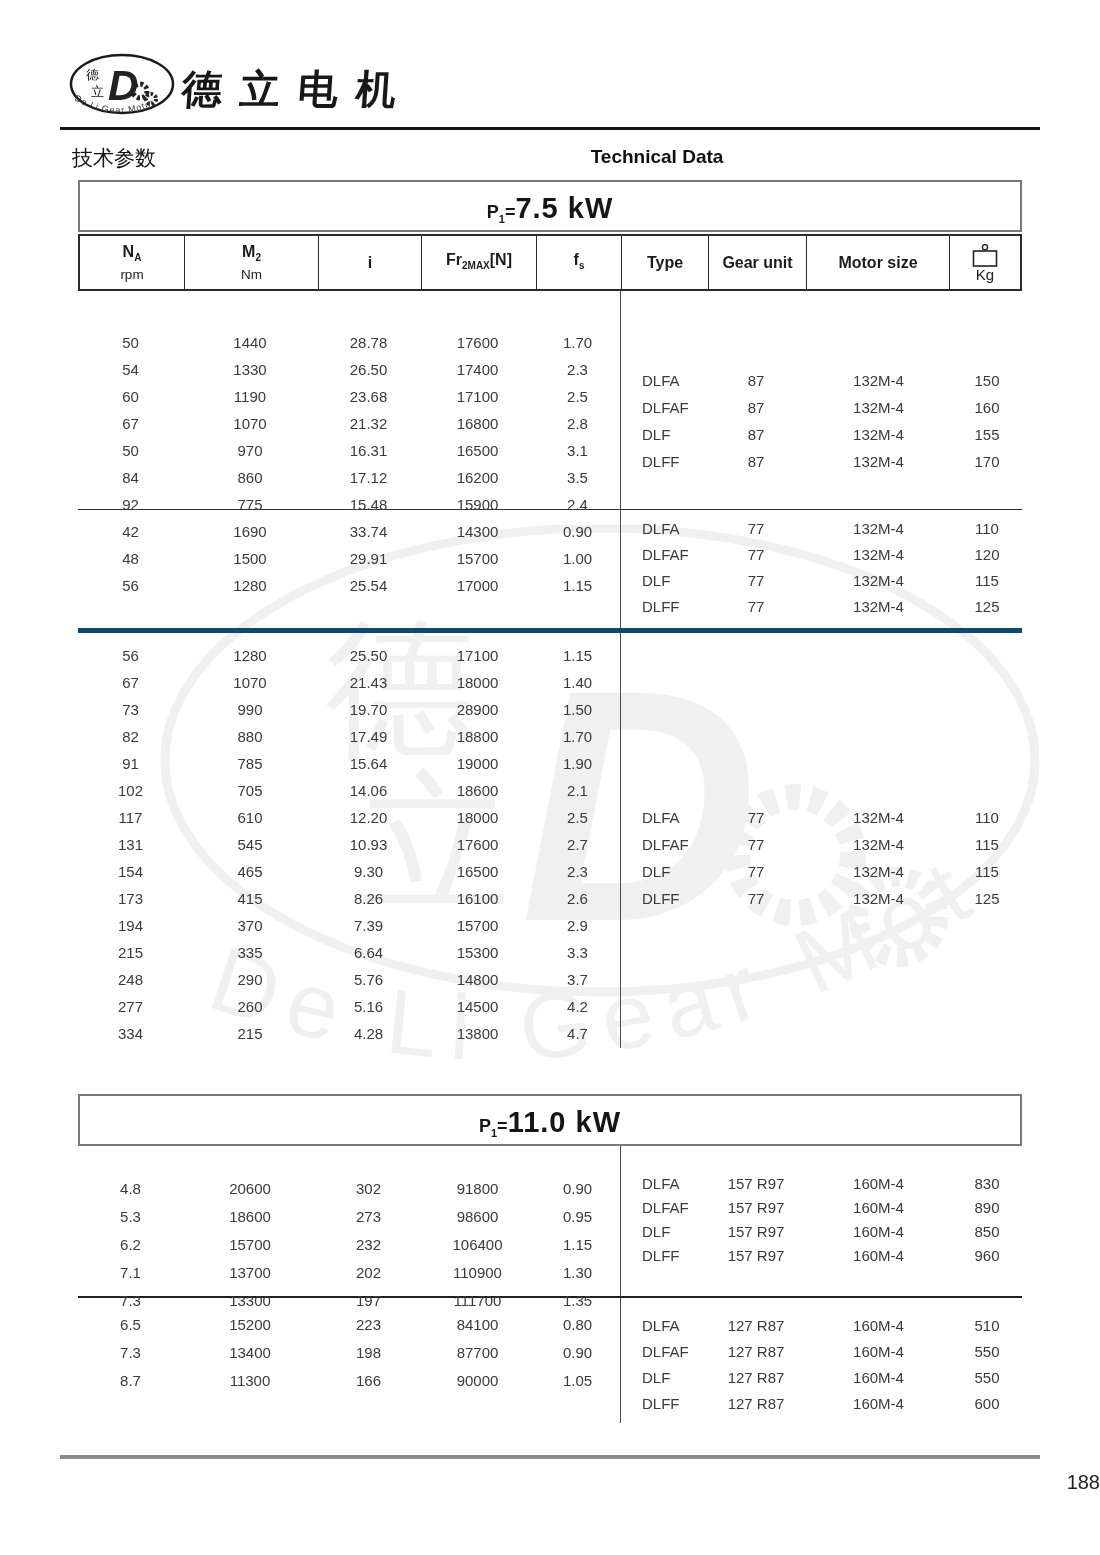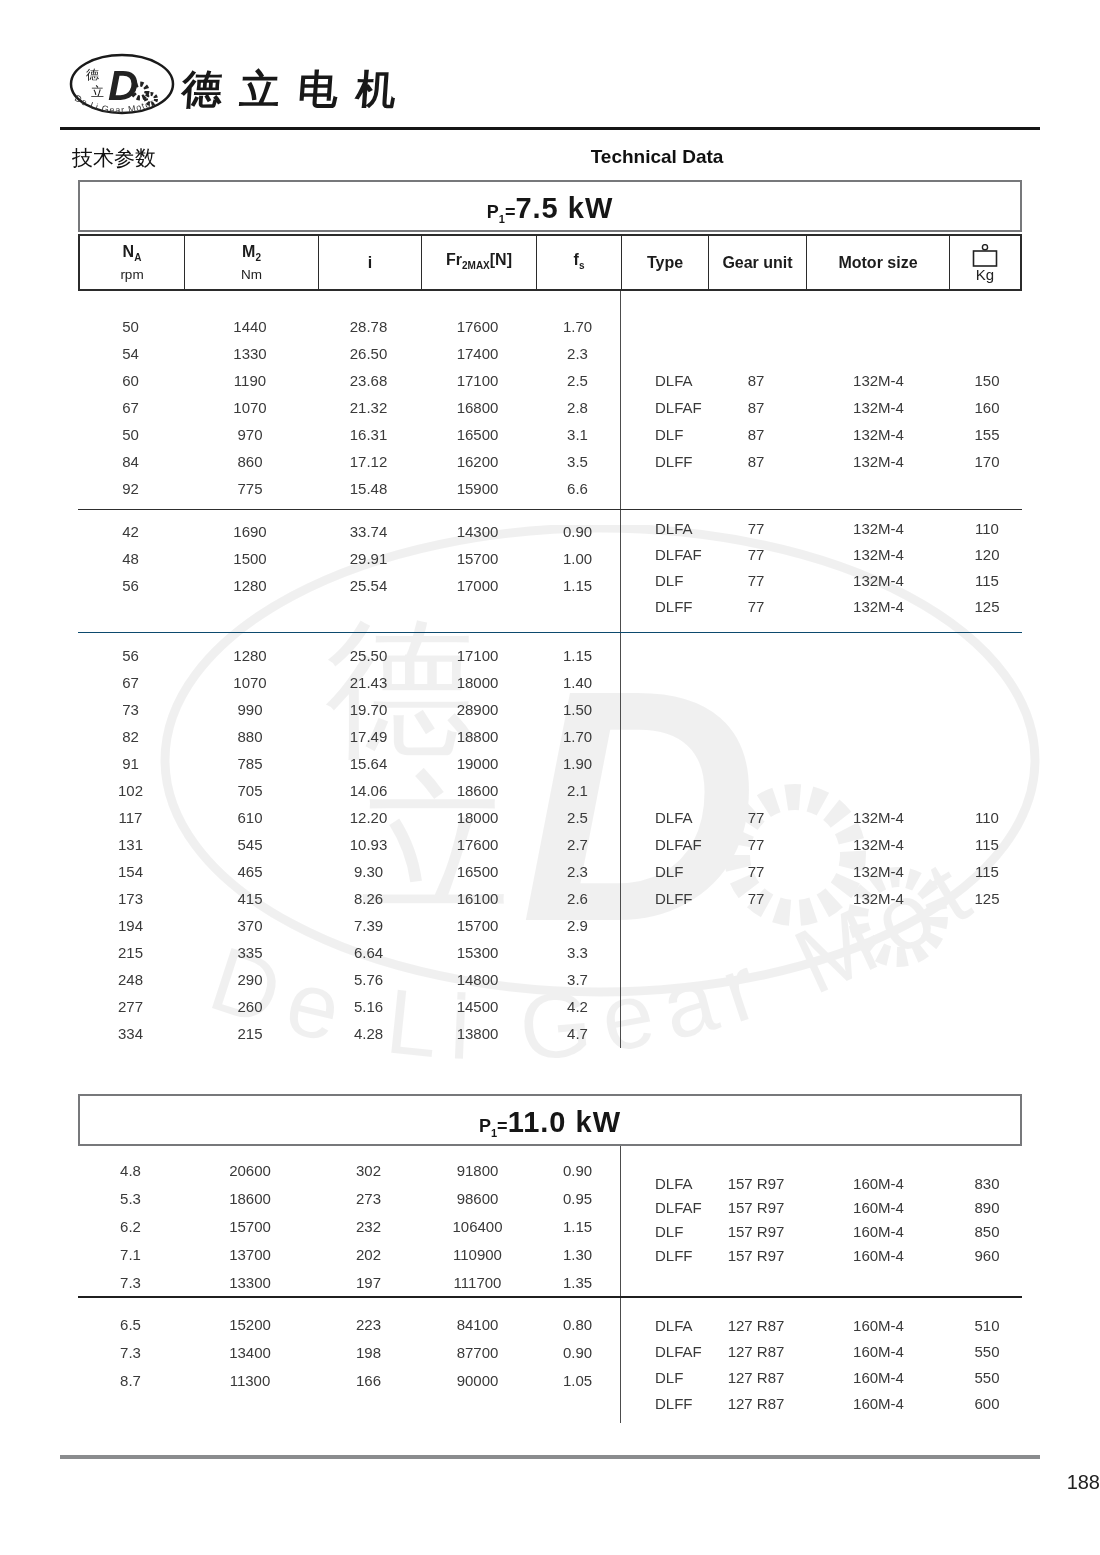"50" div.rows { padding-top: 22px -> 38px }
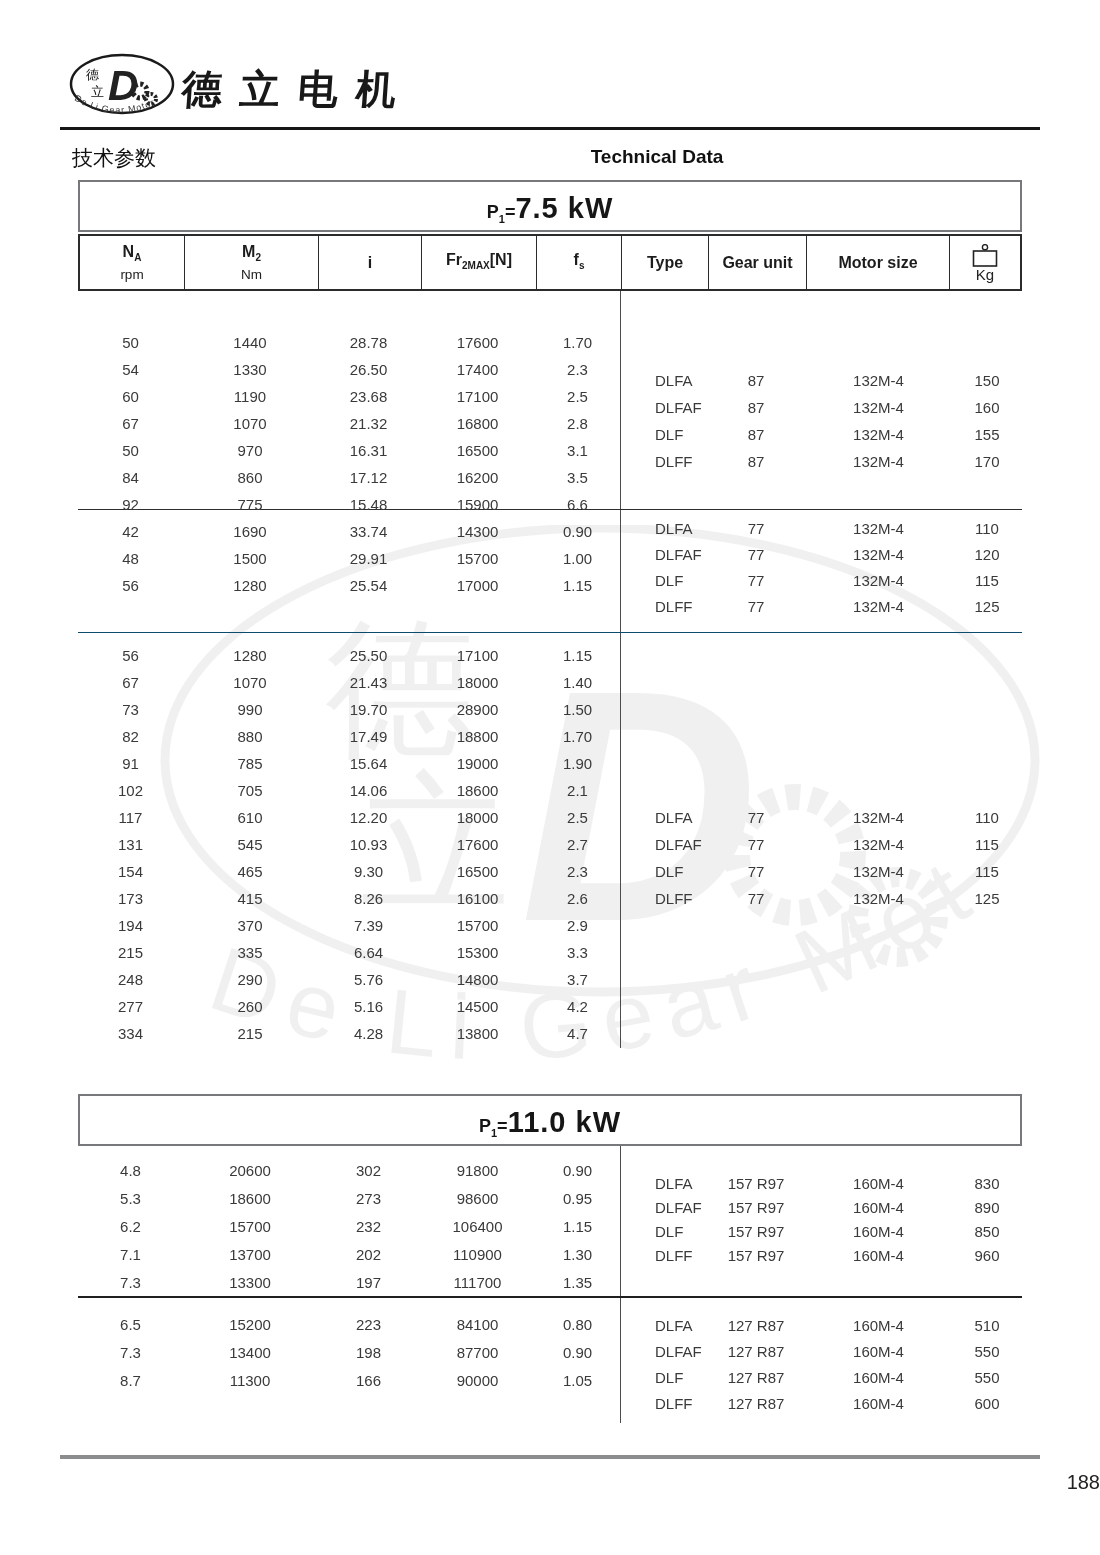"DLFA" .rows.right .cell:nth-child(4n+1) { padding-left: 35px -> 22px }
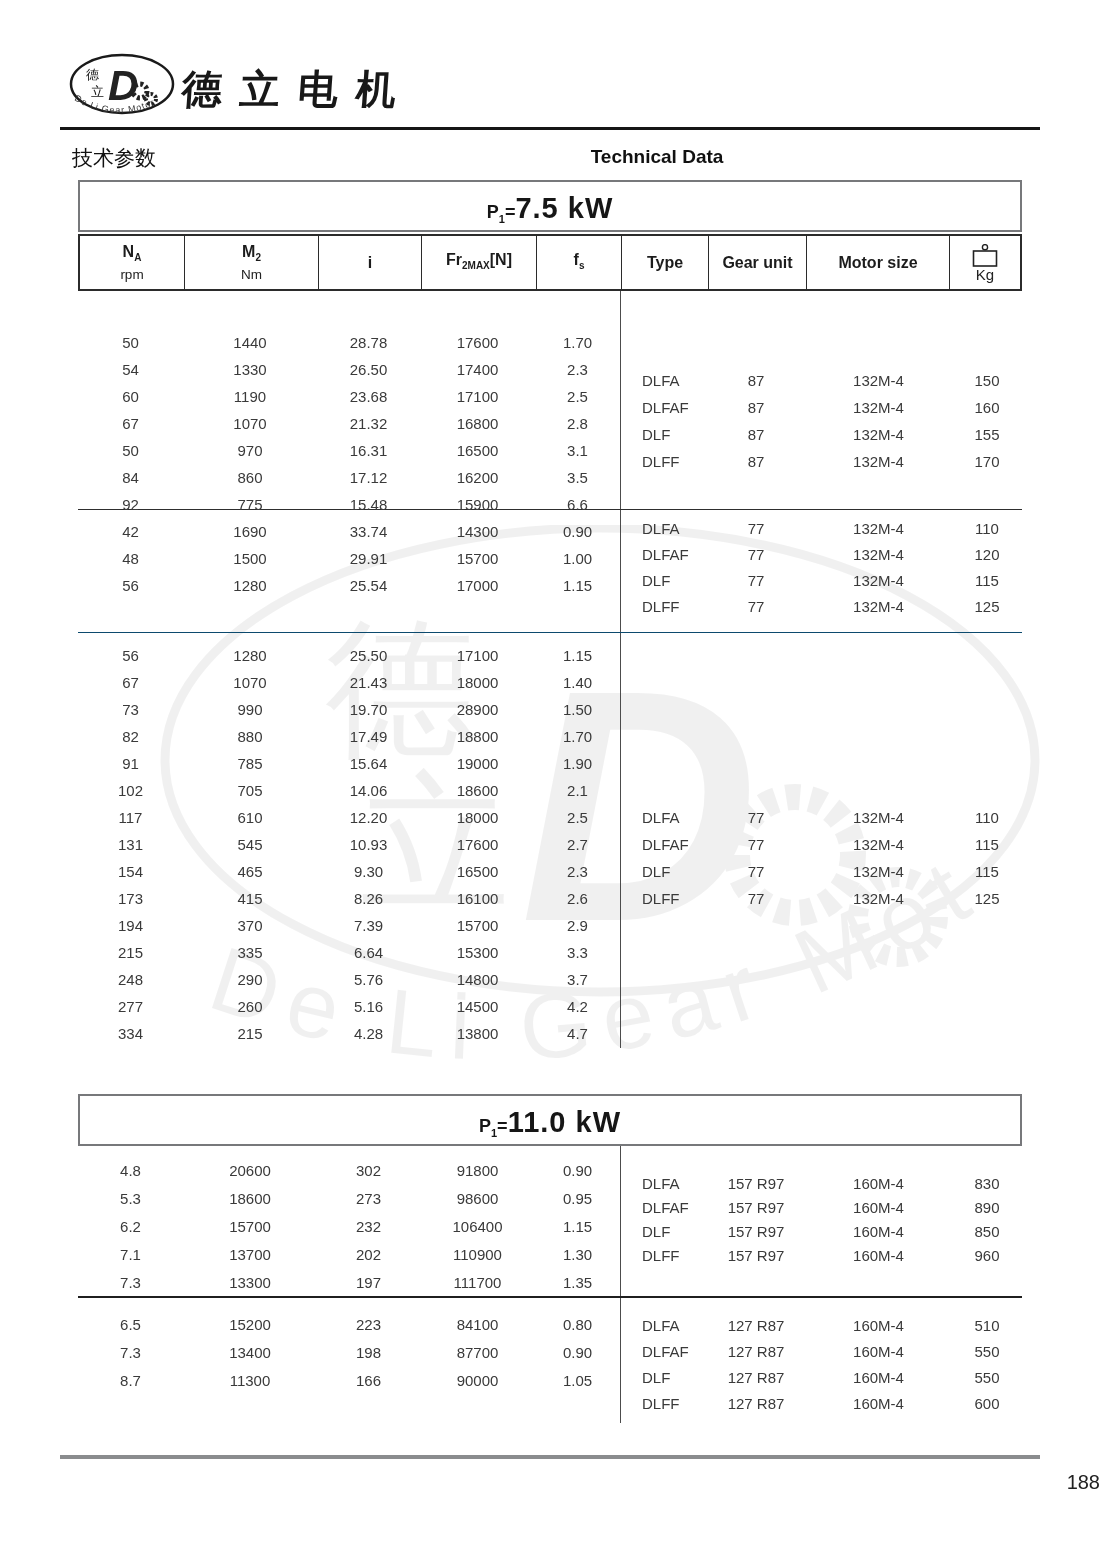"6.6" div.cell { text: 6.6 -> 2.4 }
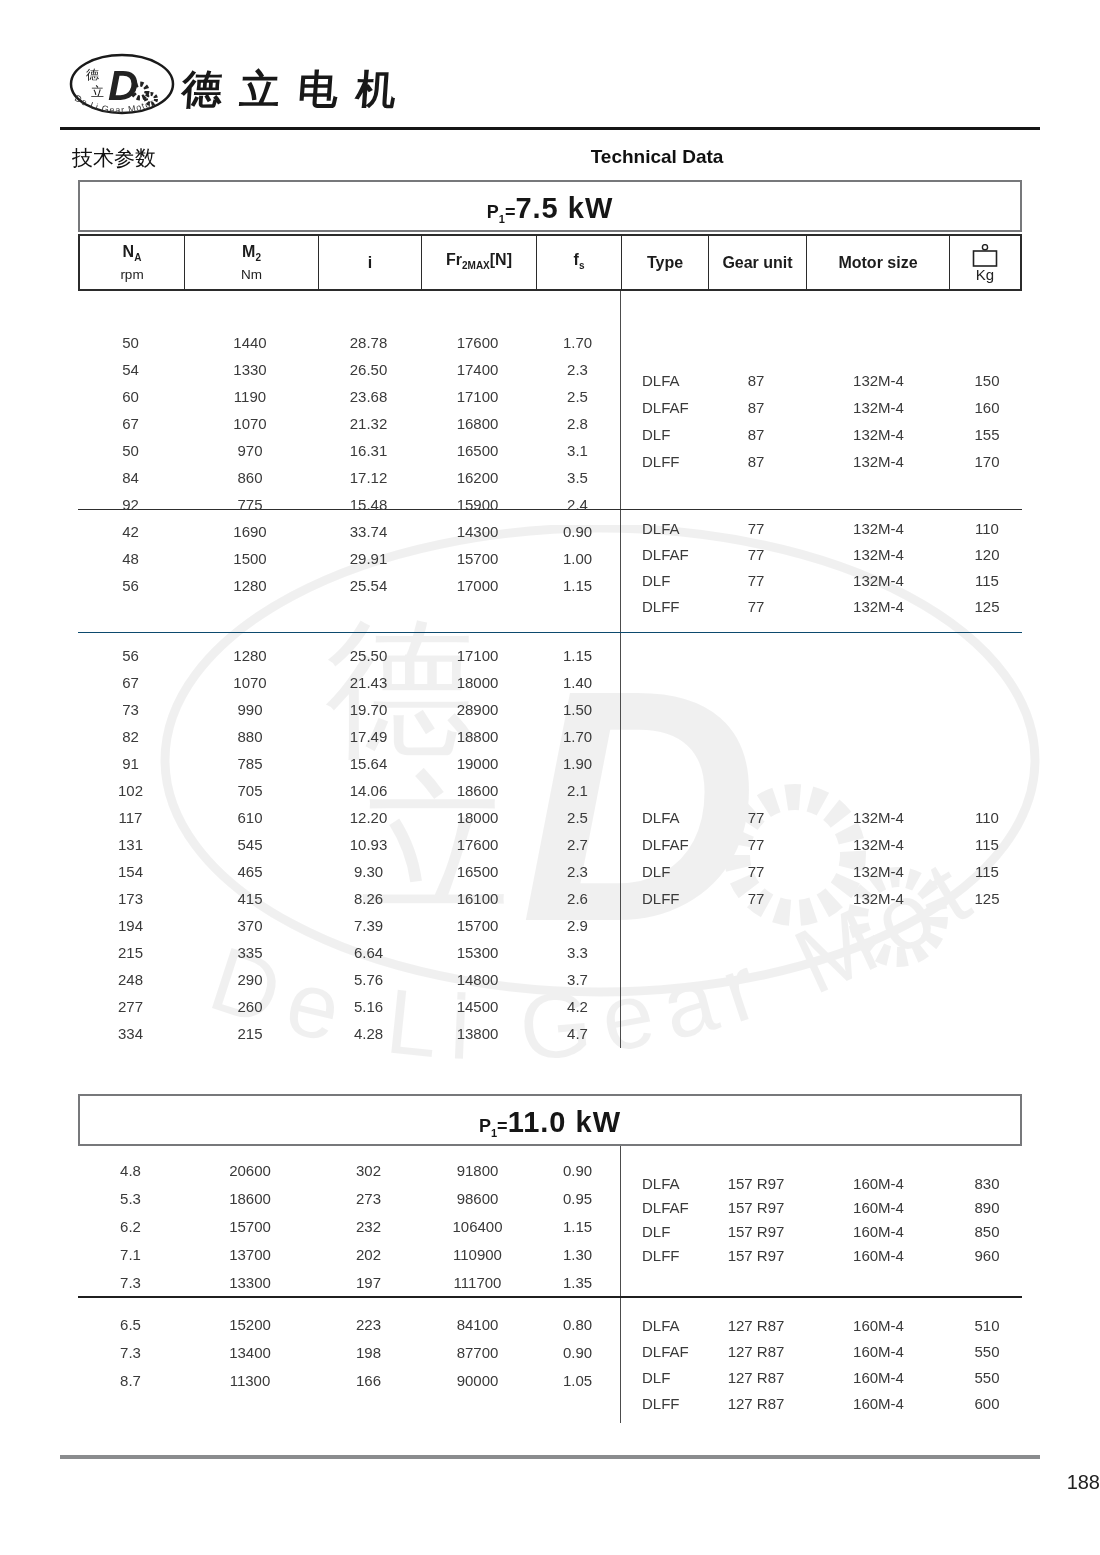"42" .sep-thick { border-bottom: 1px solid #0c4a6e -> 5px solid #0c4a6e }
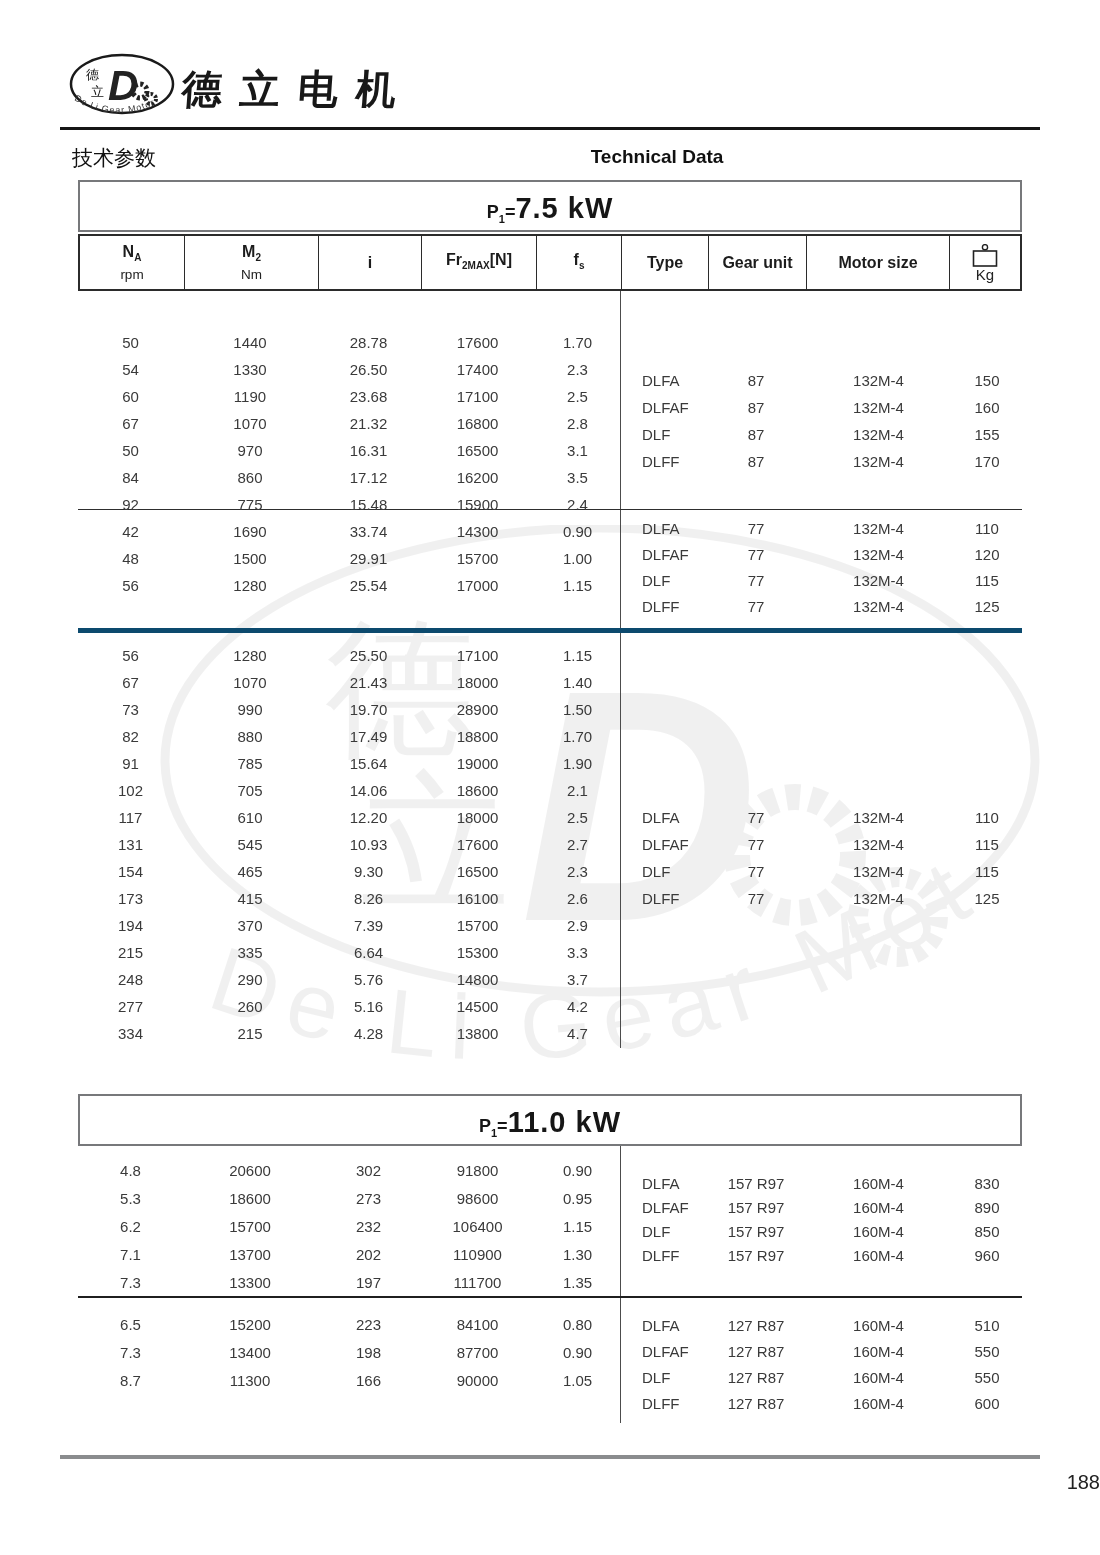"4.8" div.rows { padding-top: 10px -> 28px }
